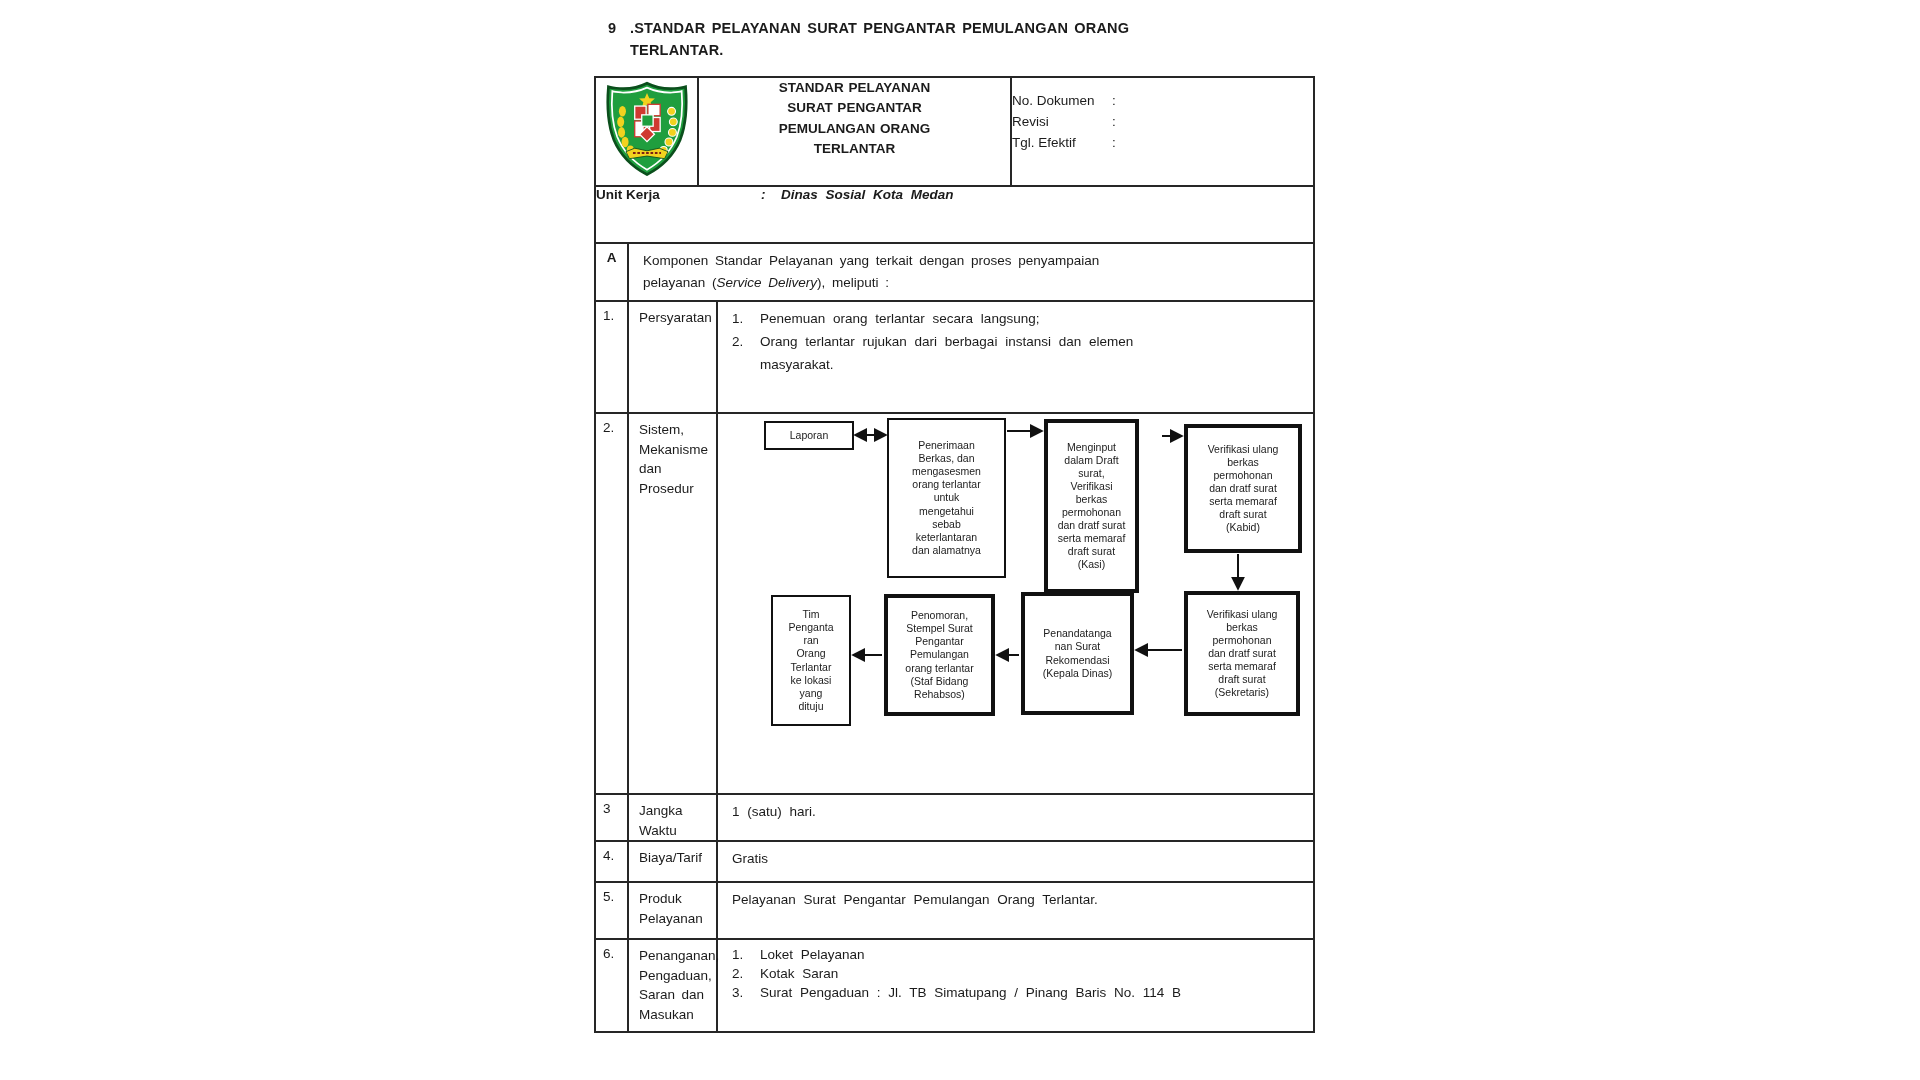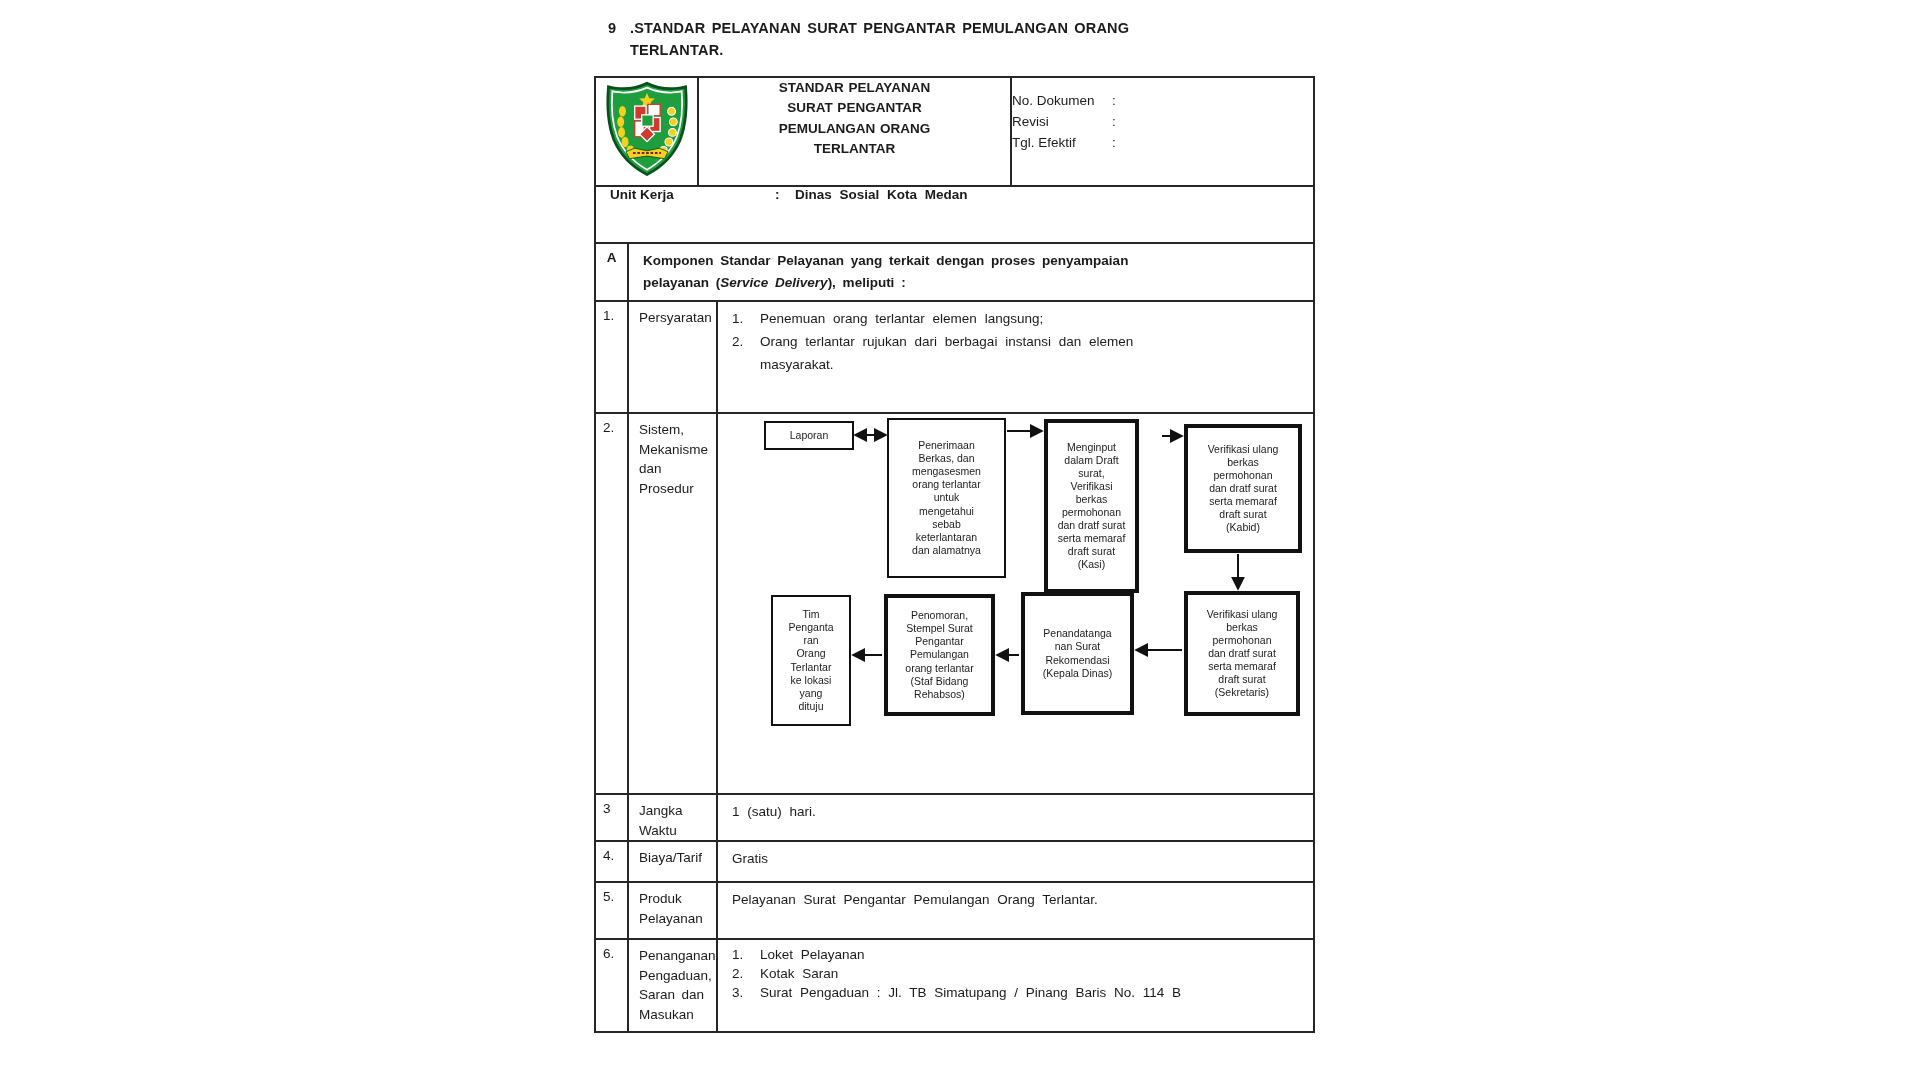"Unit Kerja" td.unit-cell { padding-left: 14px -> none }
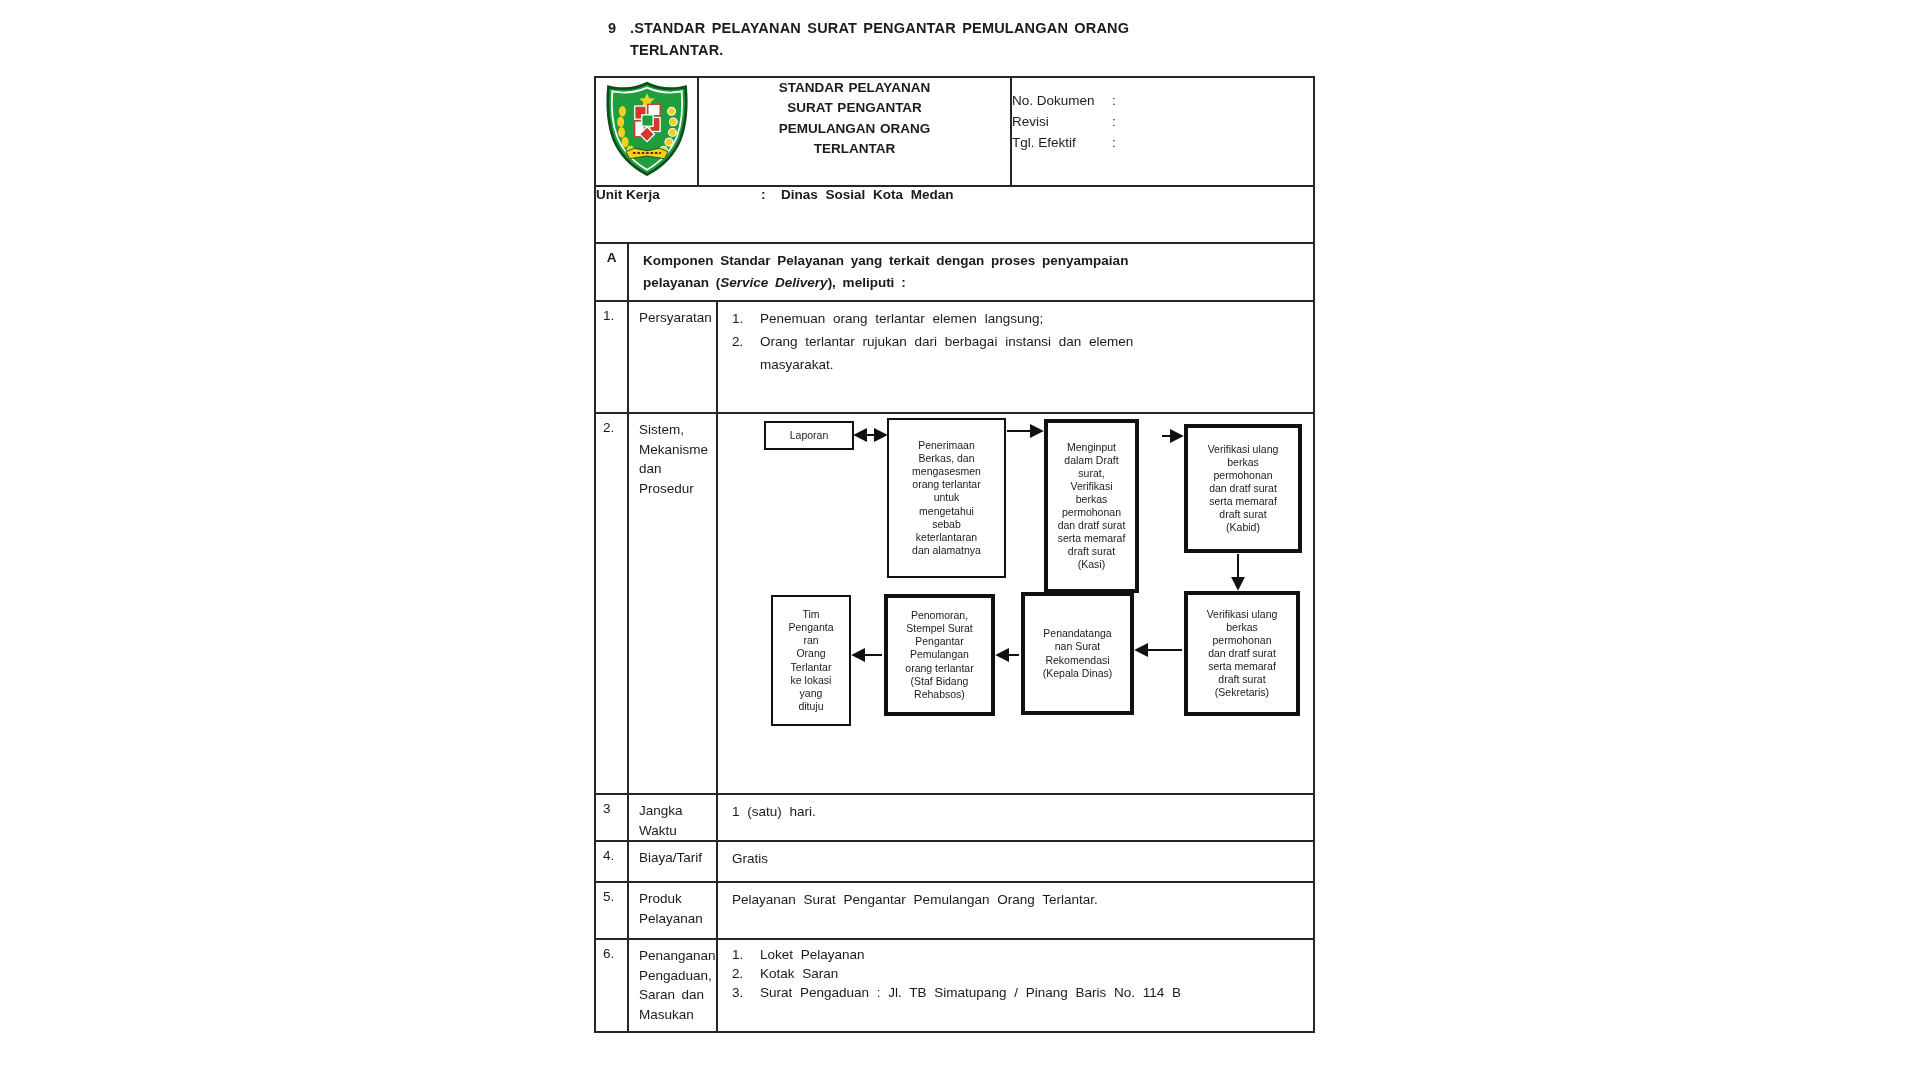": Dinas Sosial Kota Medan" .unit-grid .ws { font-style: none -> italic }
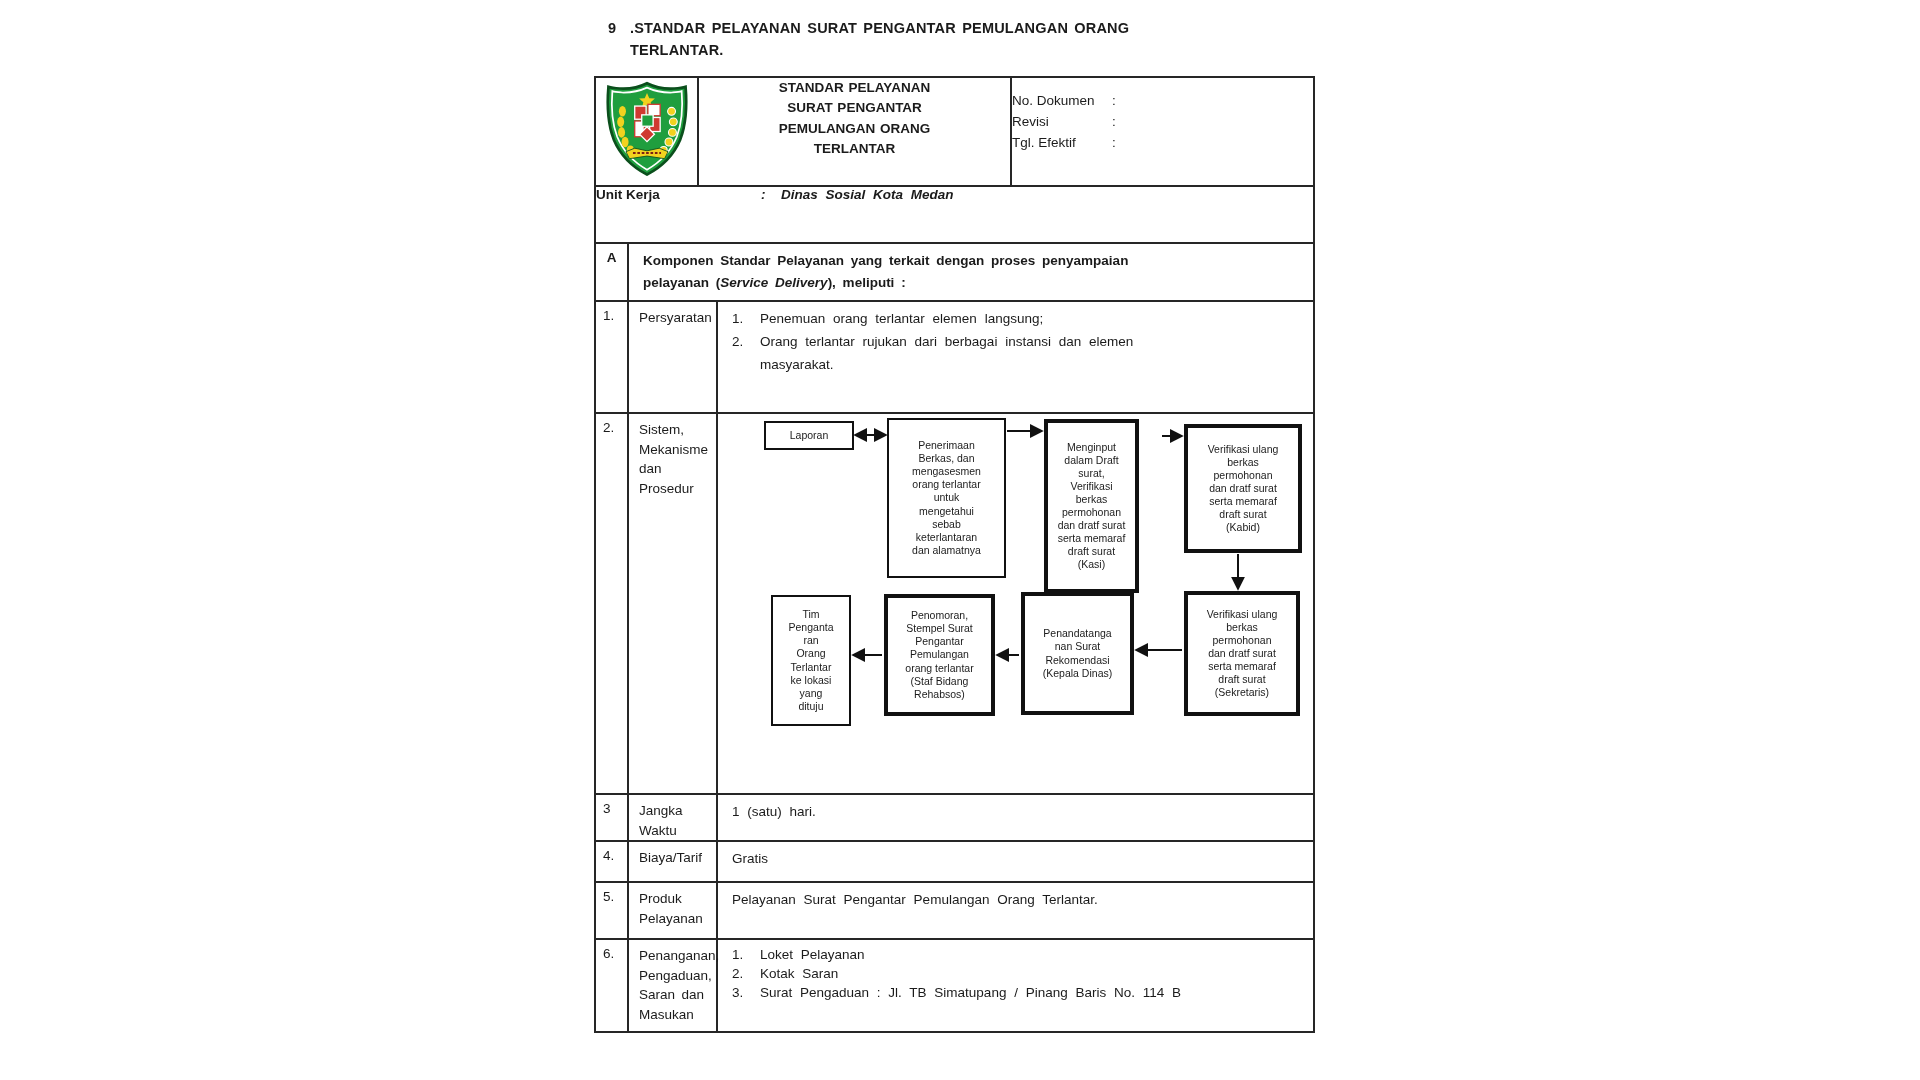"Komponen Standar Pelayanan yang terkait" td.a-text { font-weight: bold -> normal }
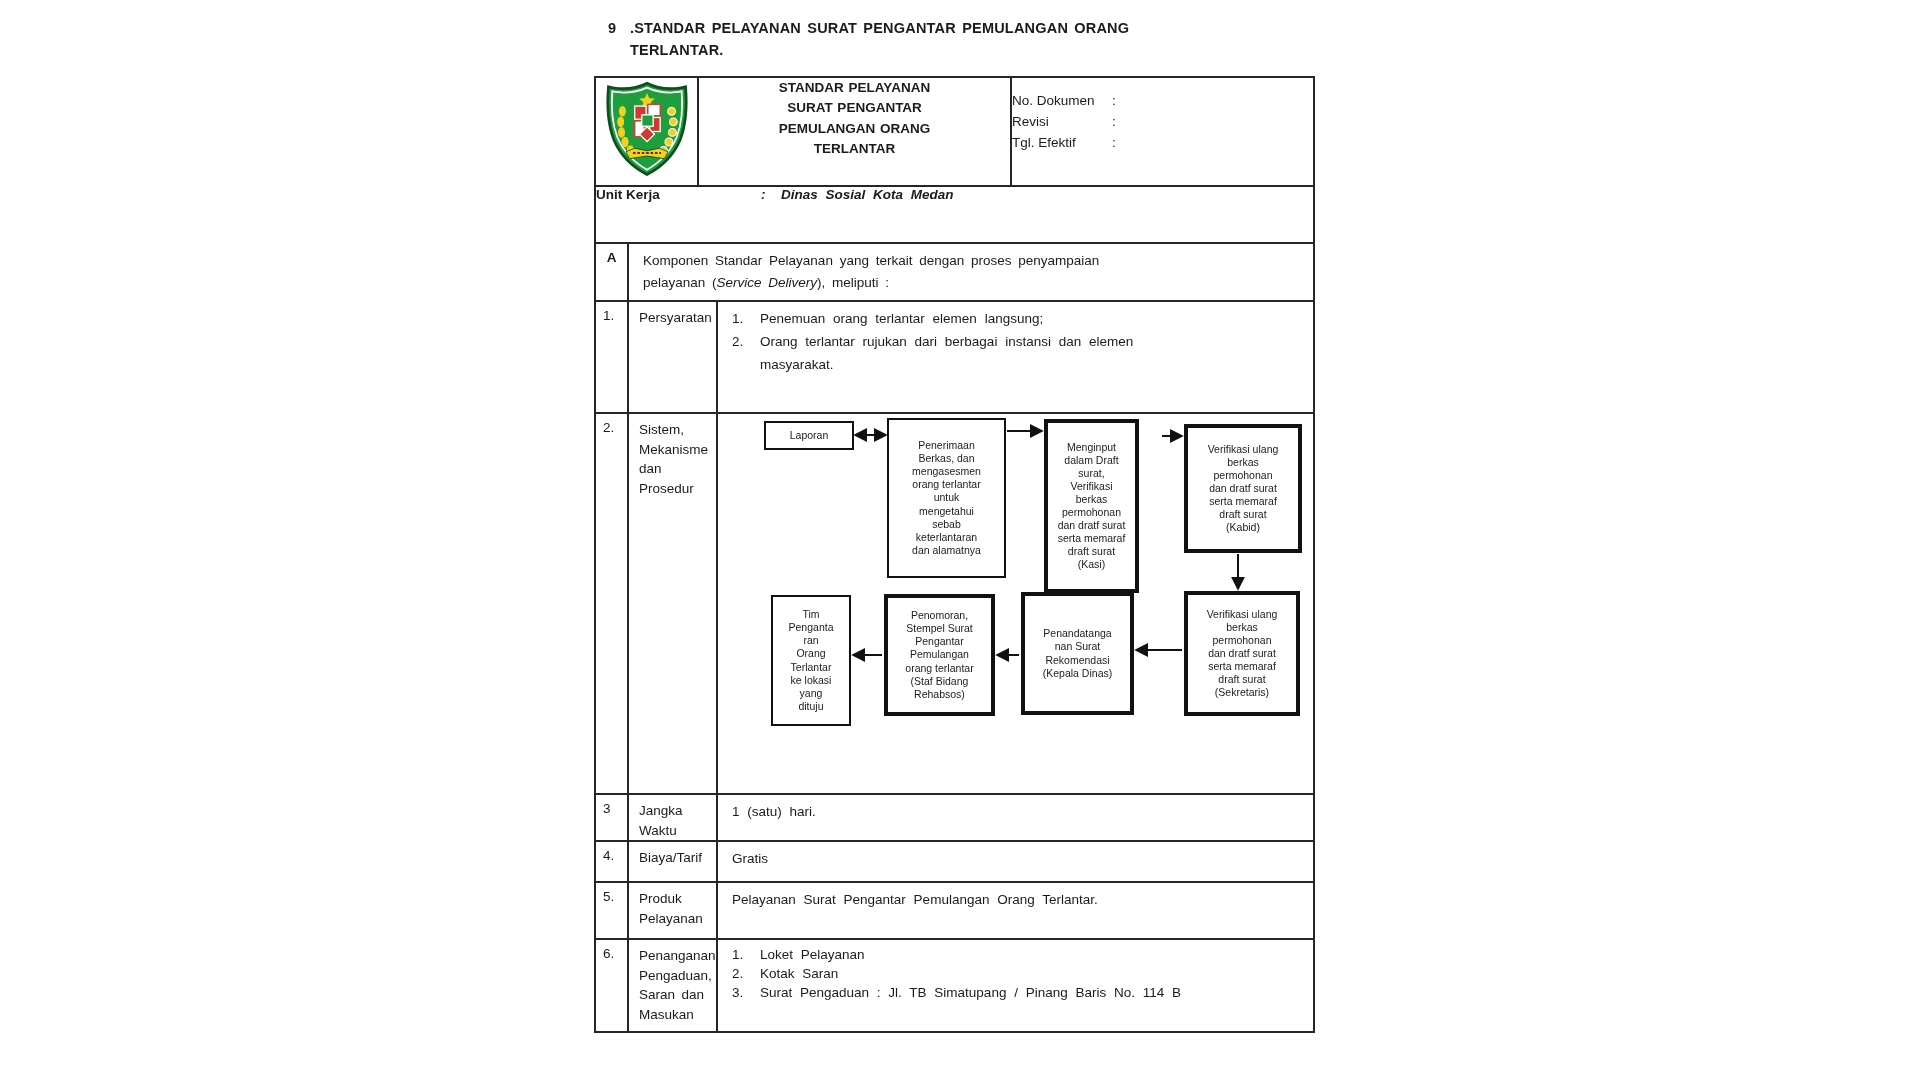"Penemuan orang terlantar elemen" span.t { text: elemen -> secara }
